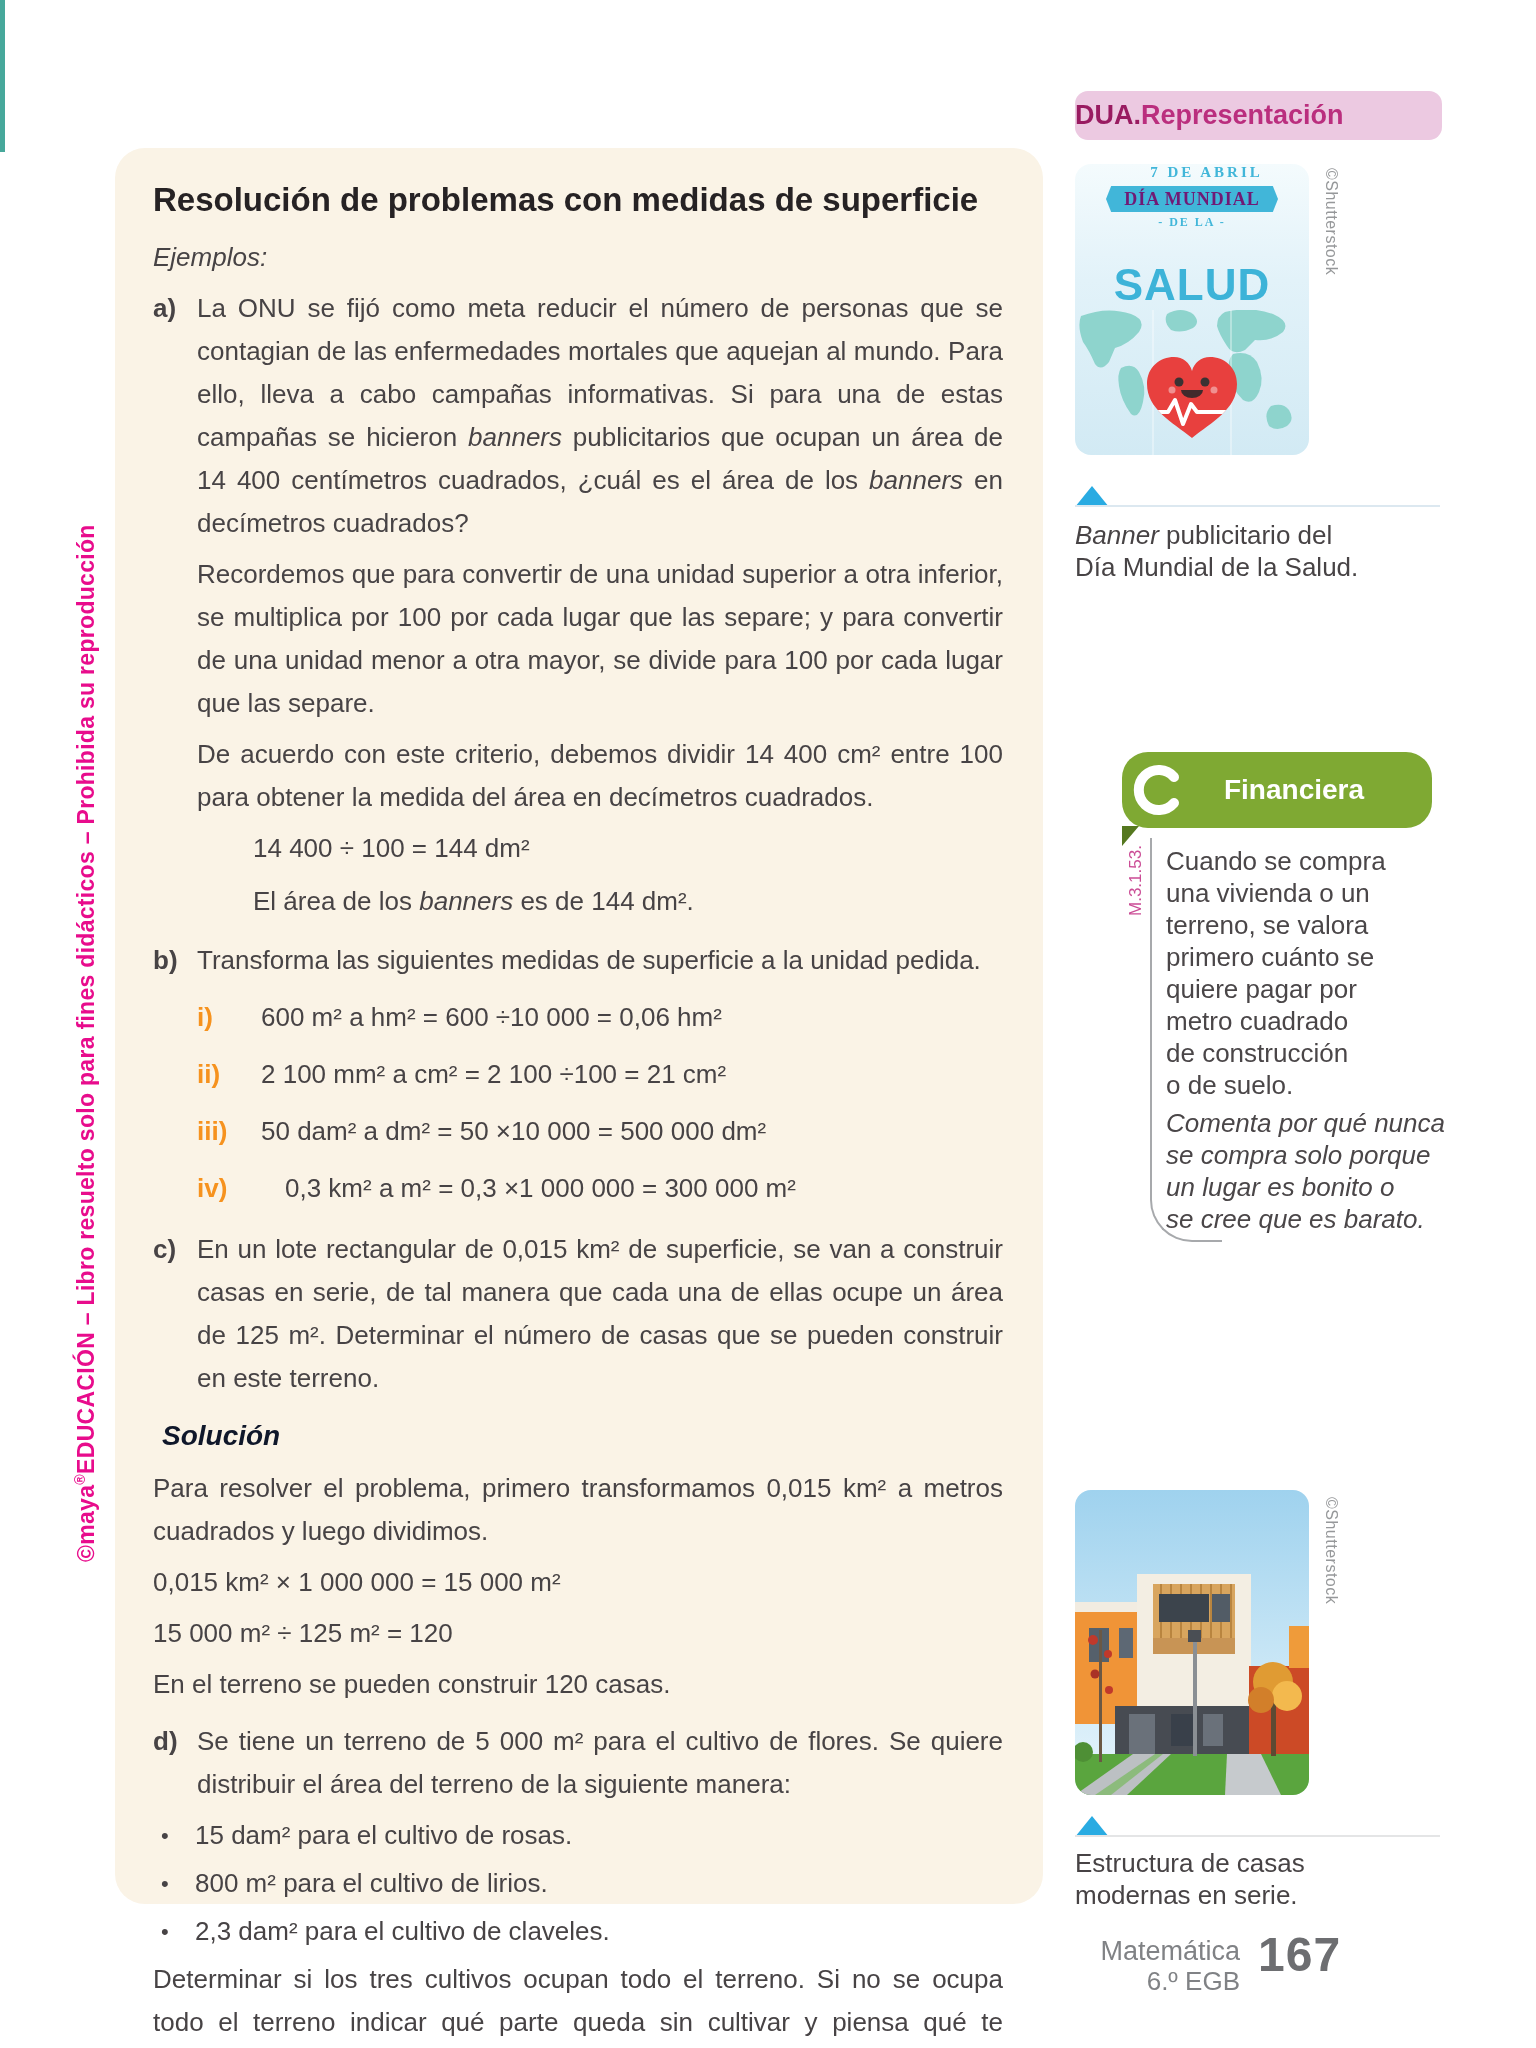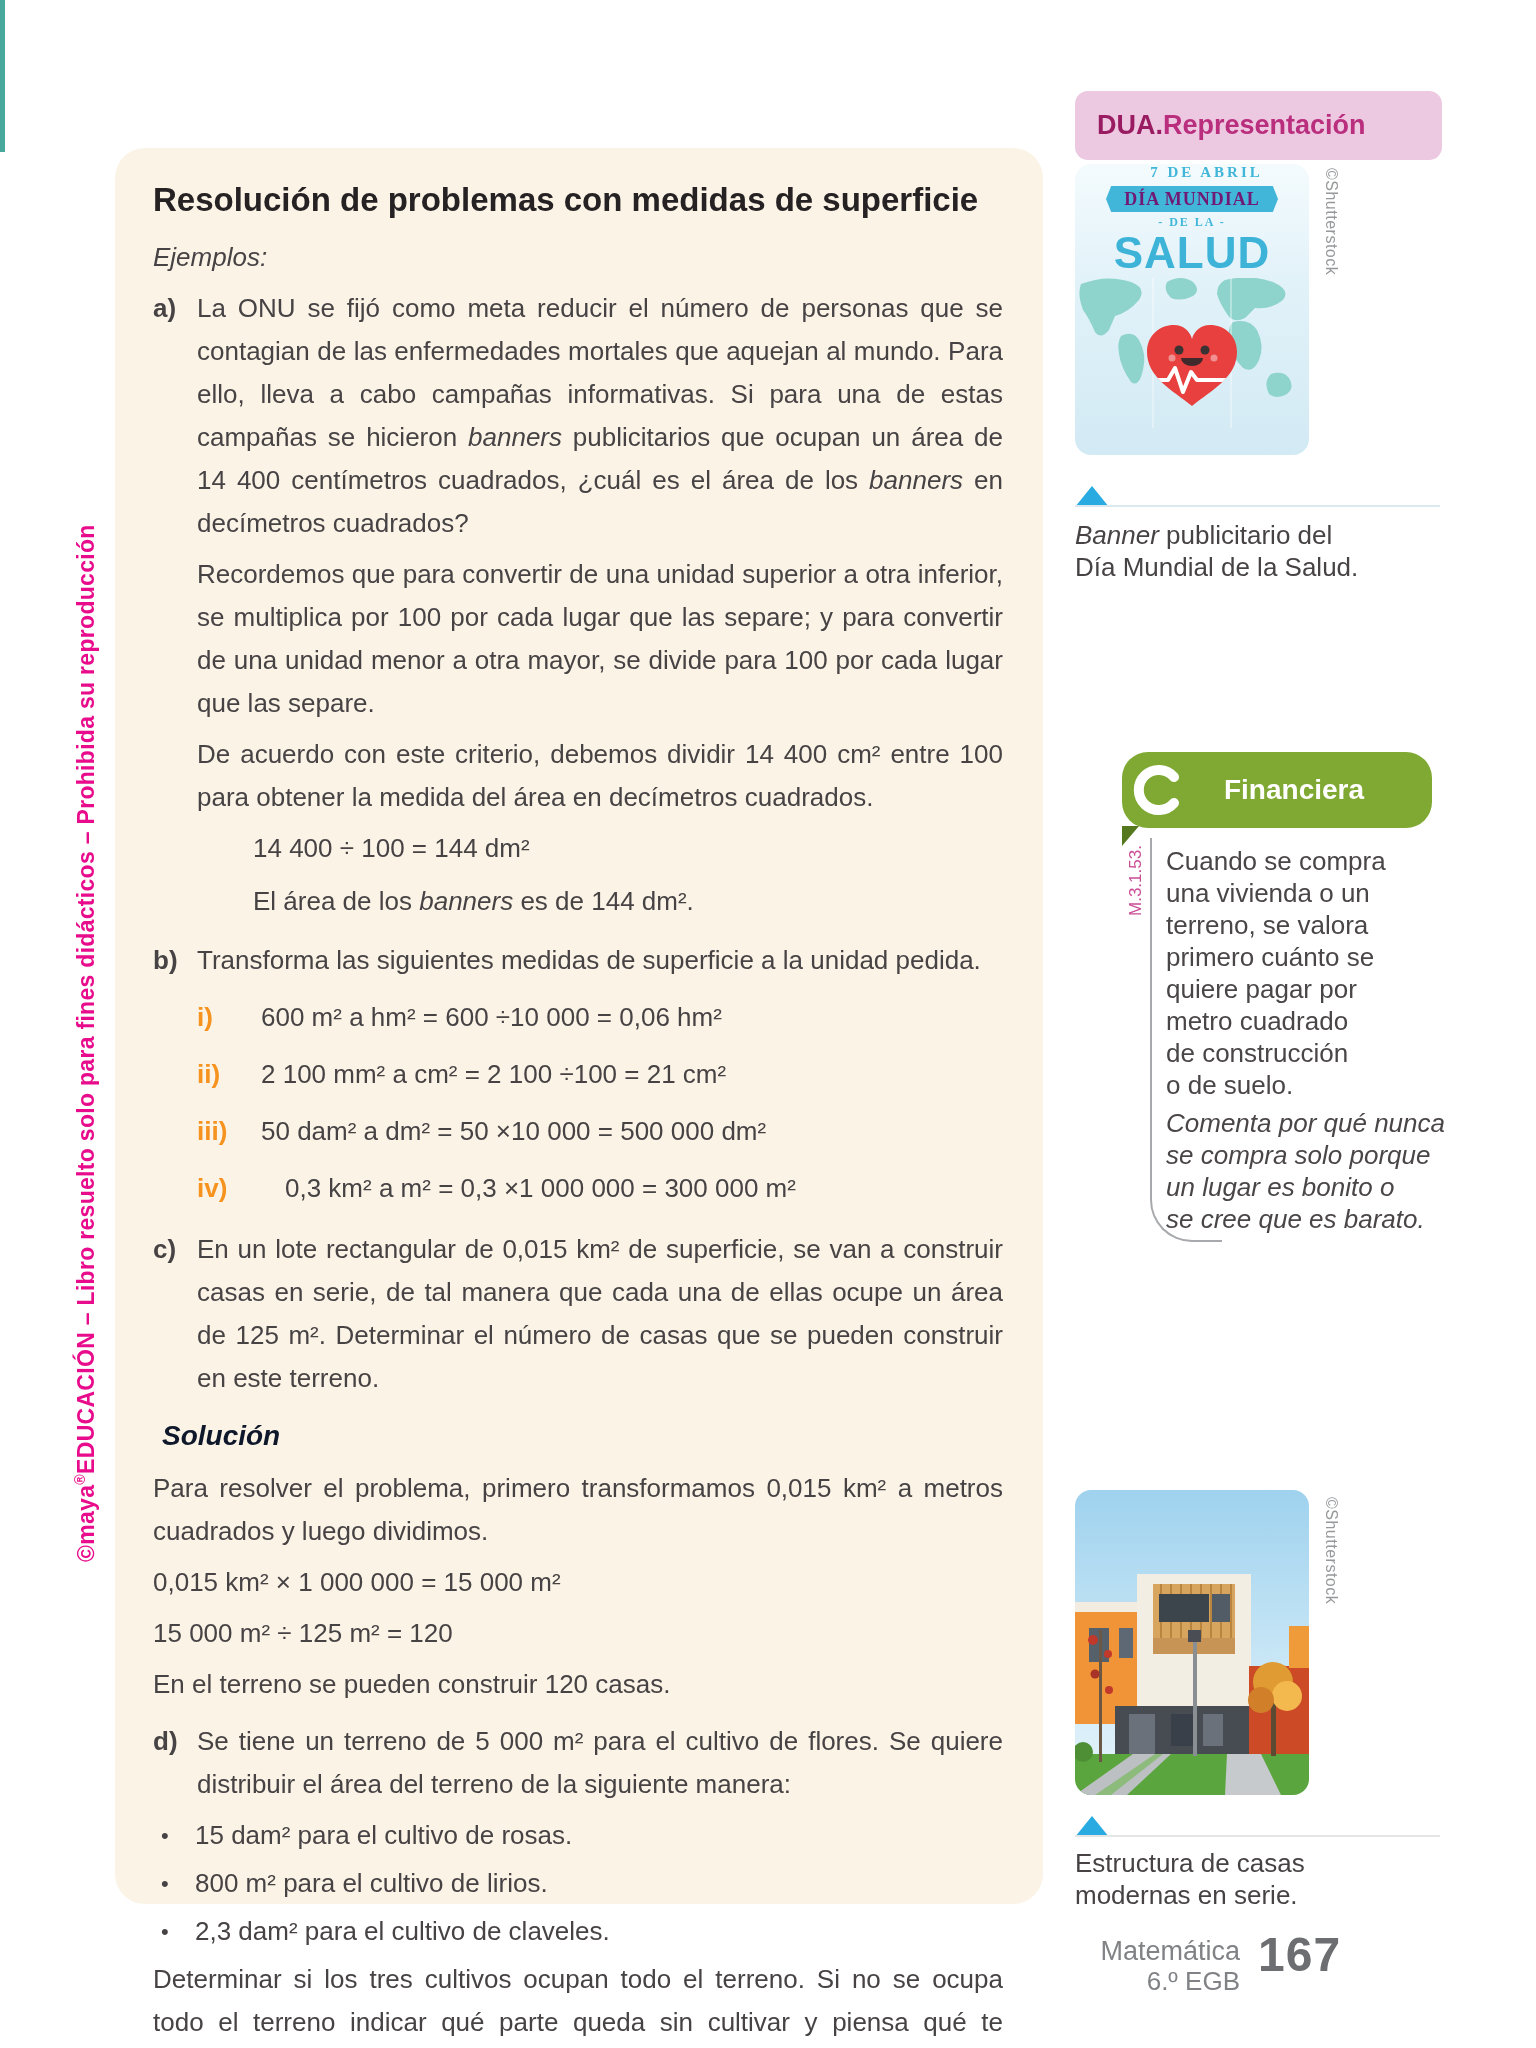"DUA." .dua-box { height: 69px -> 49px; padding-left: 22px -> none }
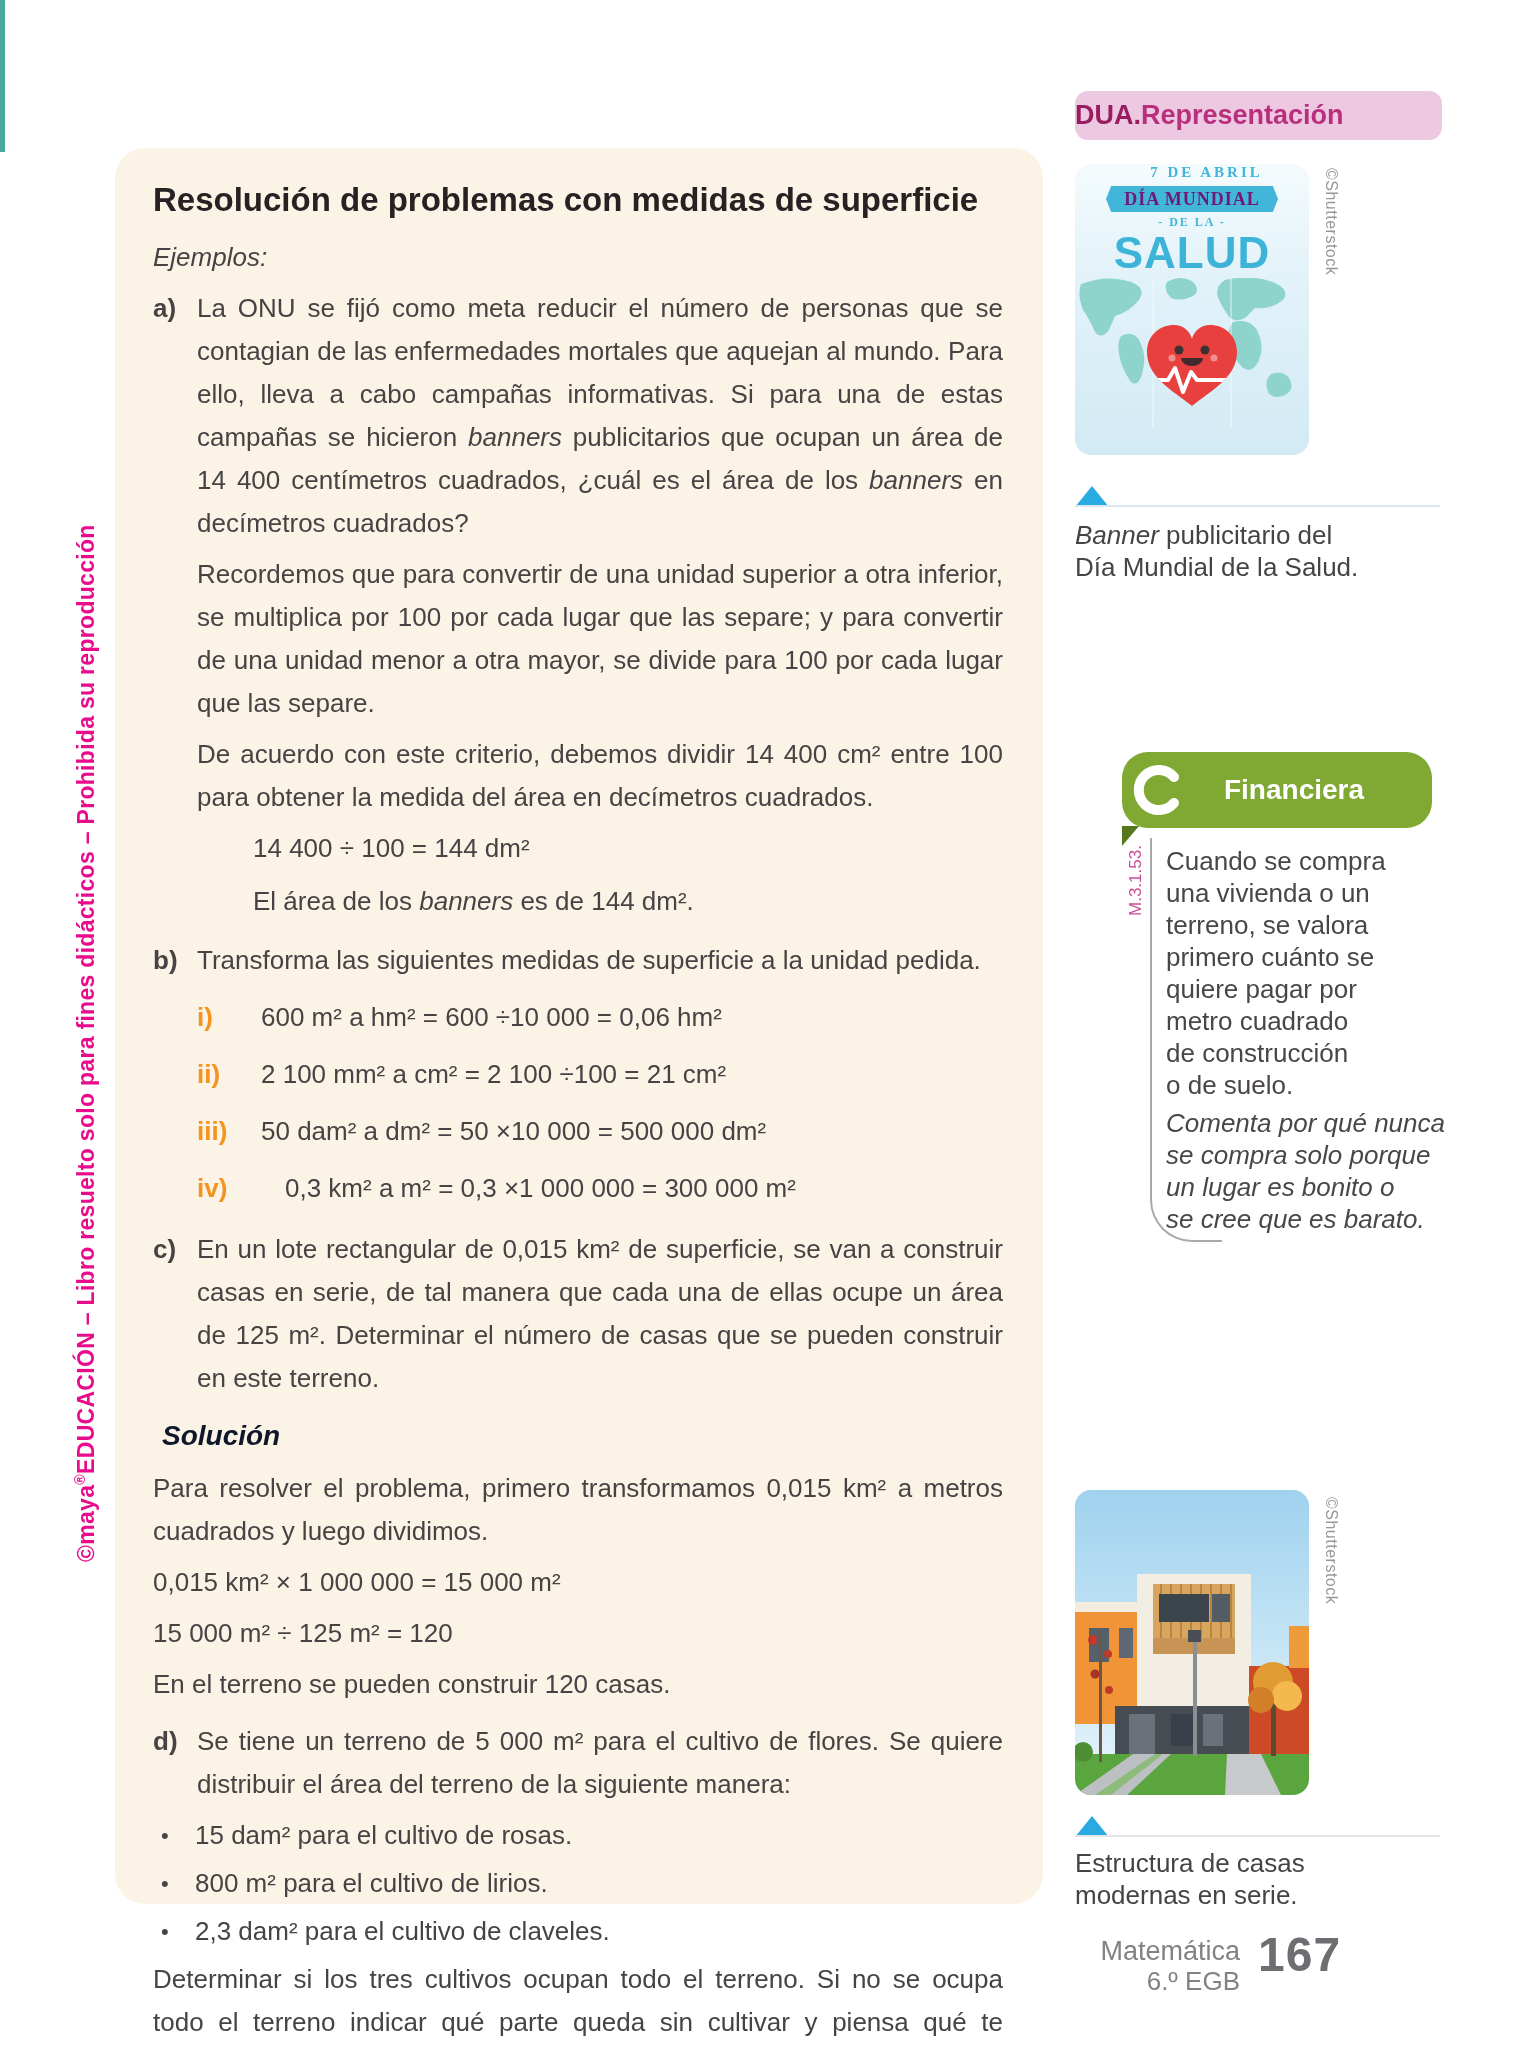"SALUD" .hb-salud { margin-top: none -> 32px }
